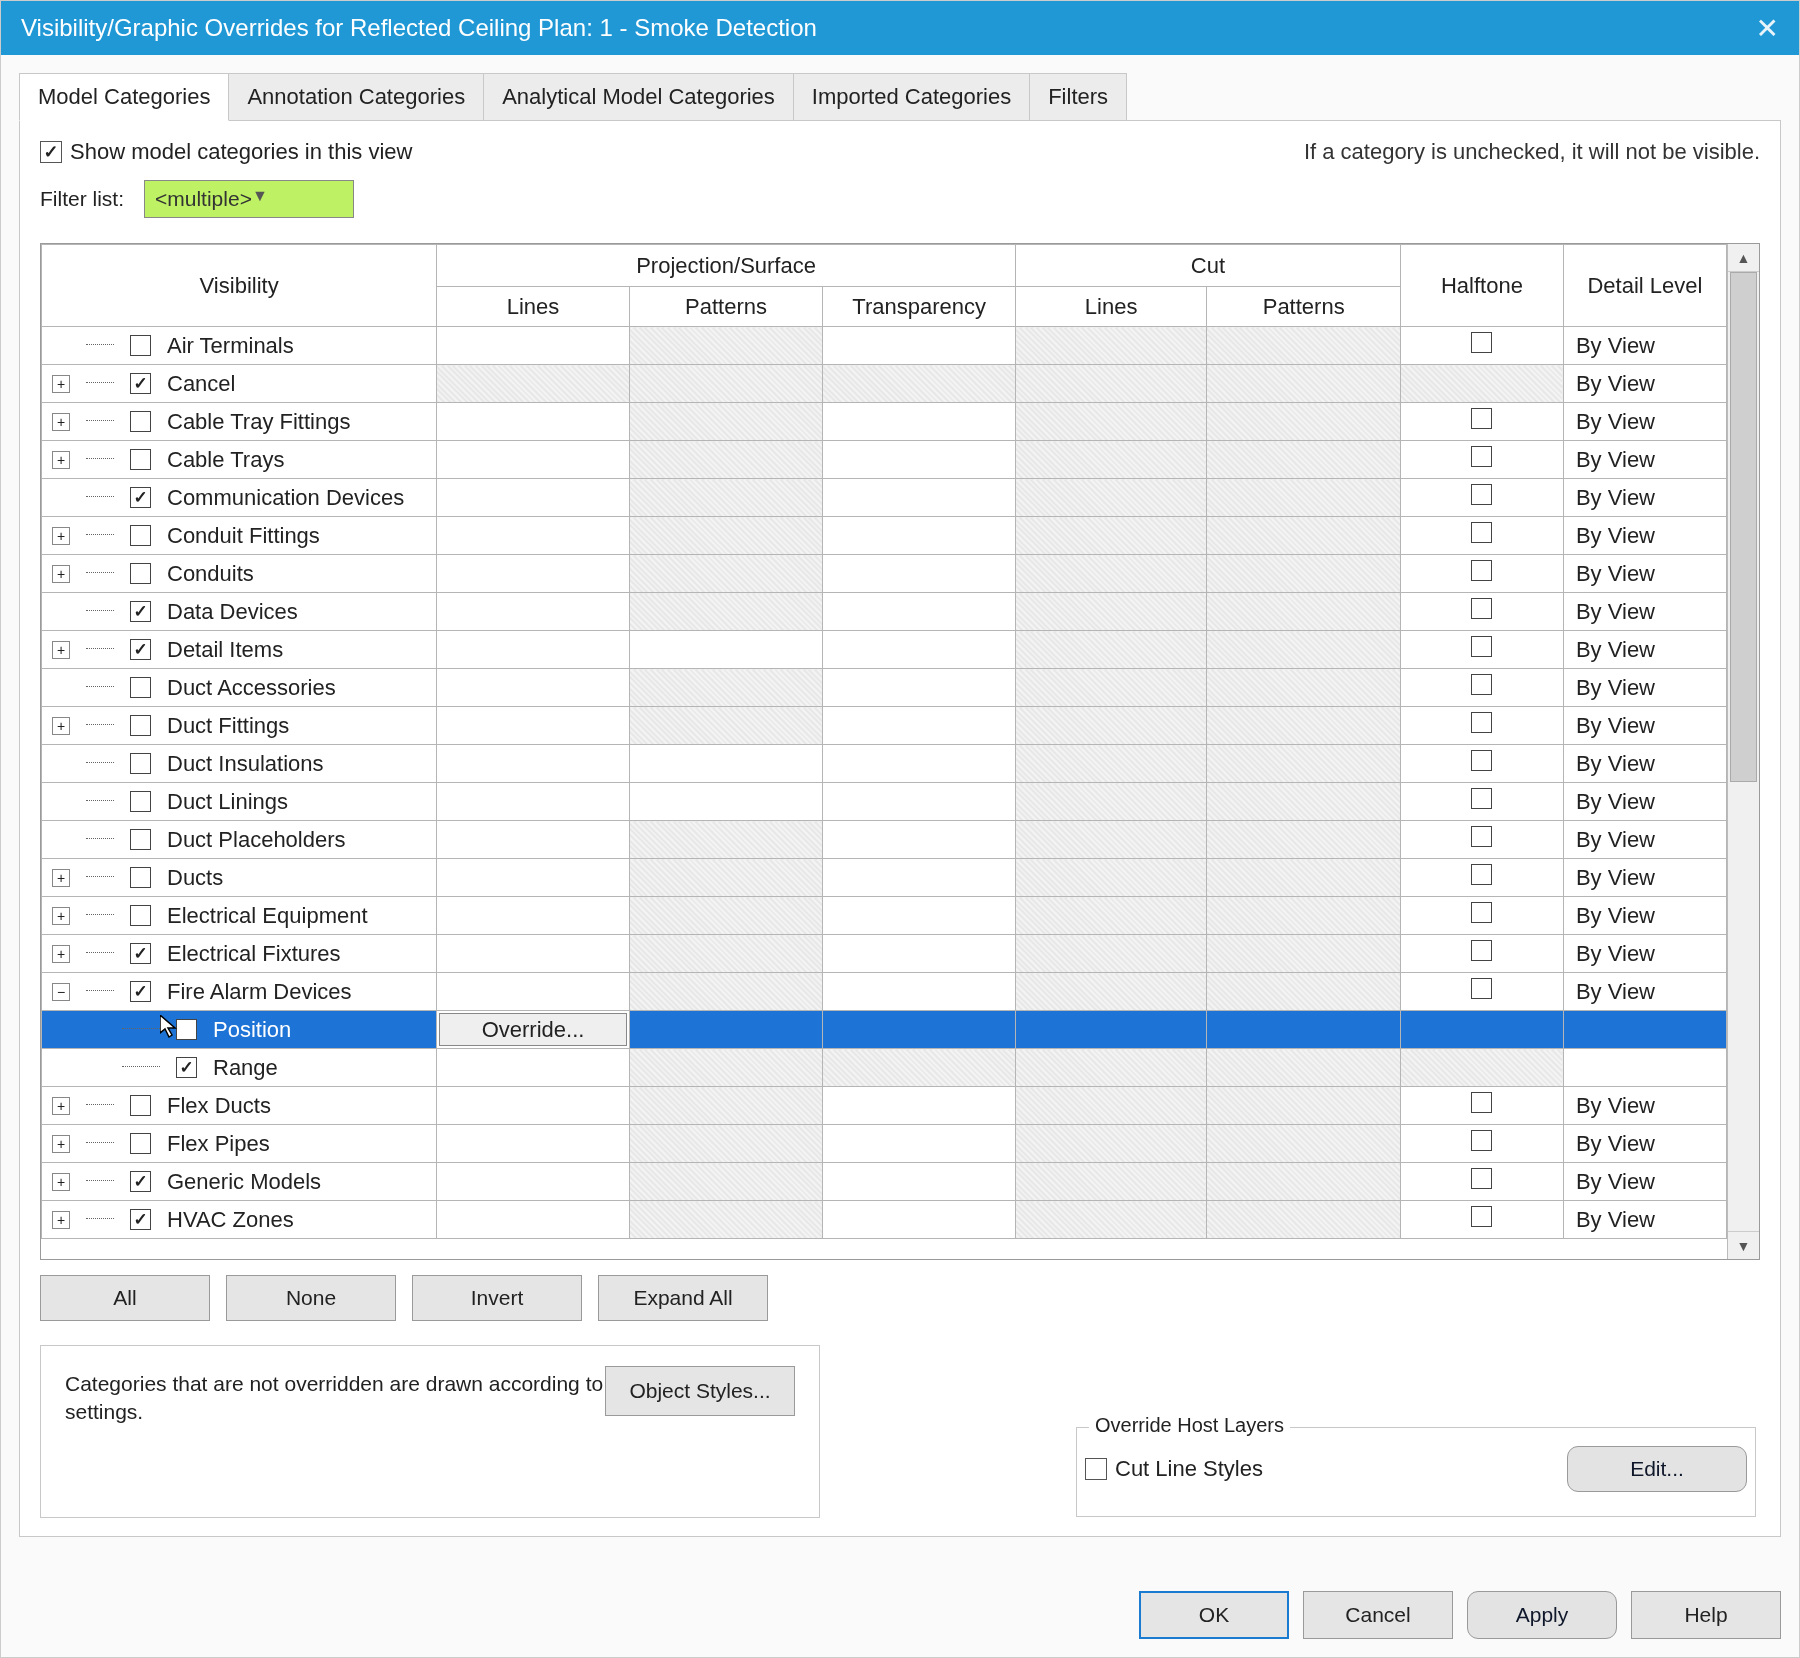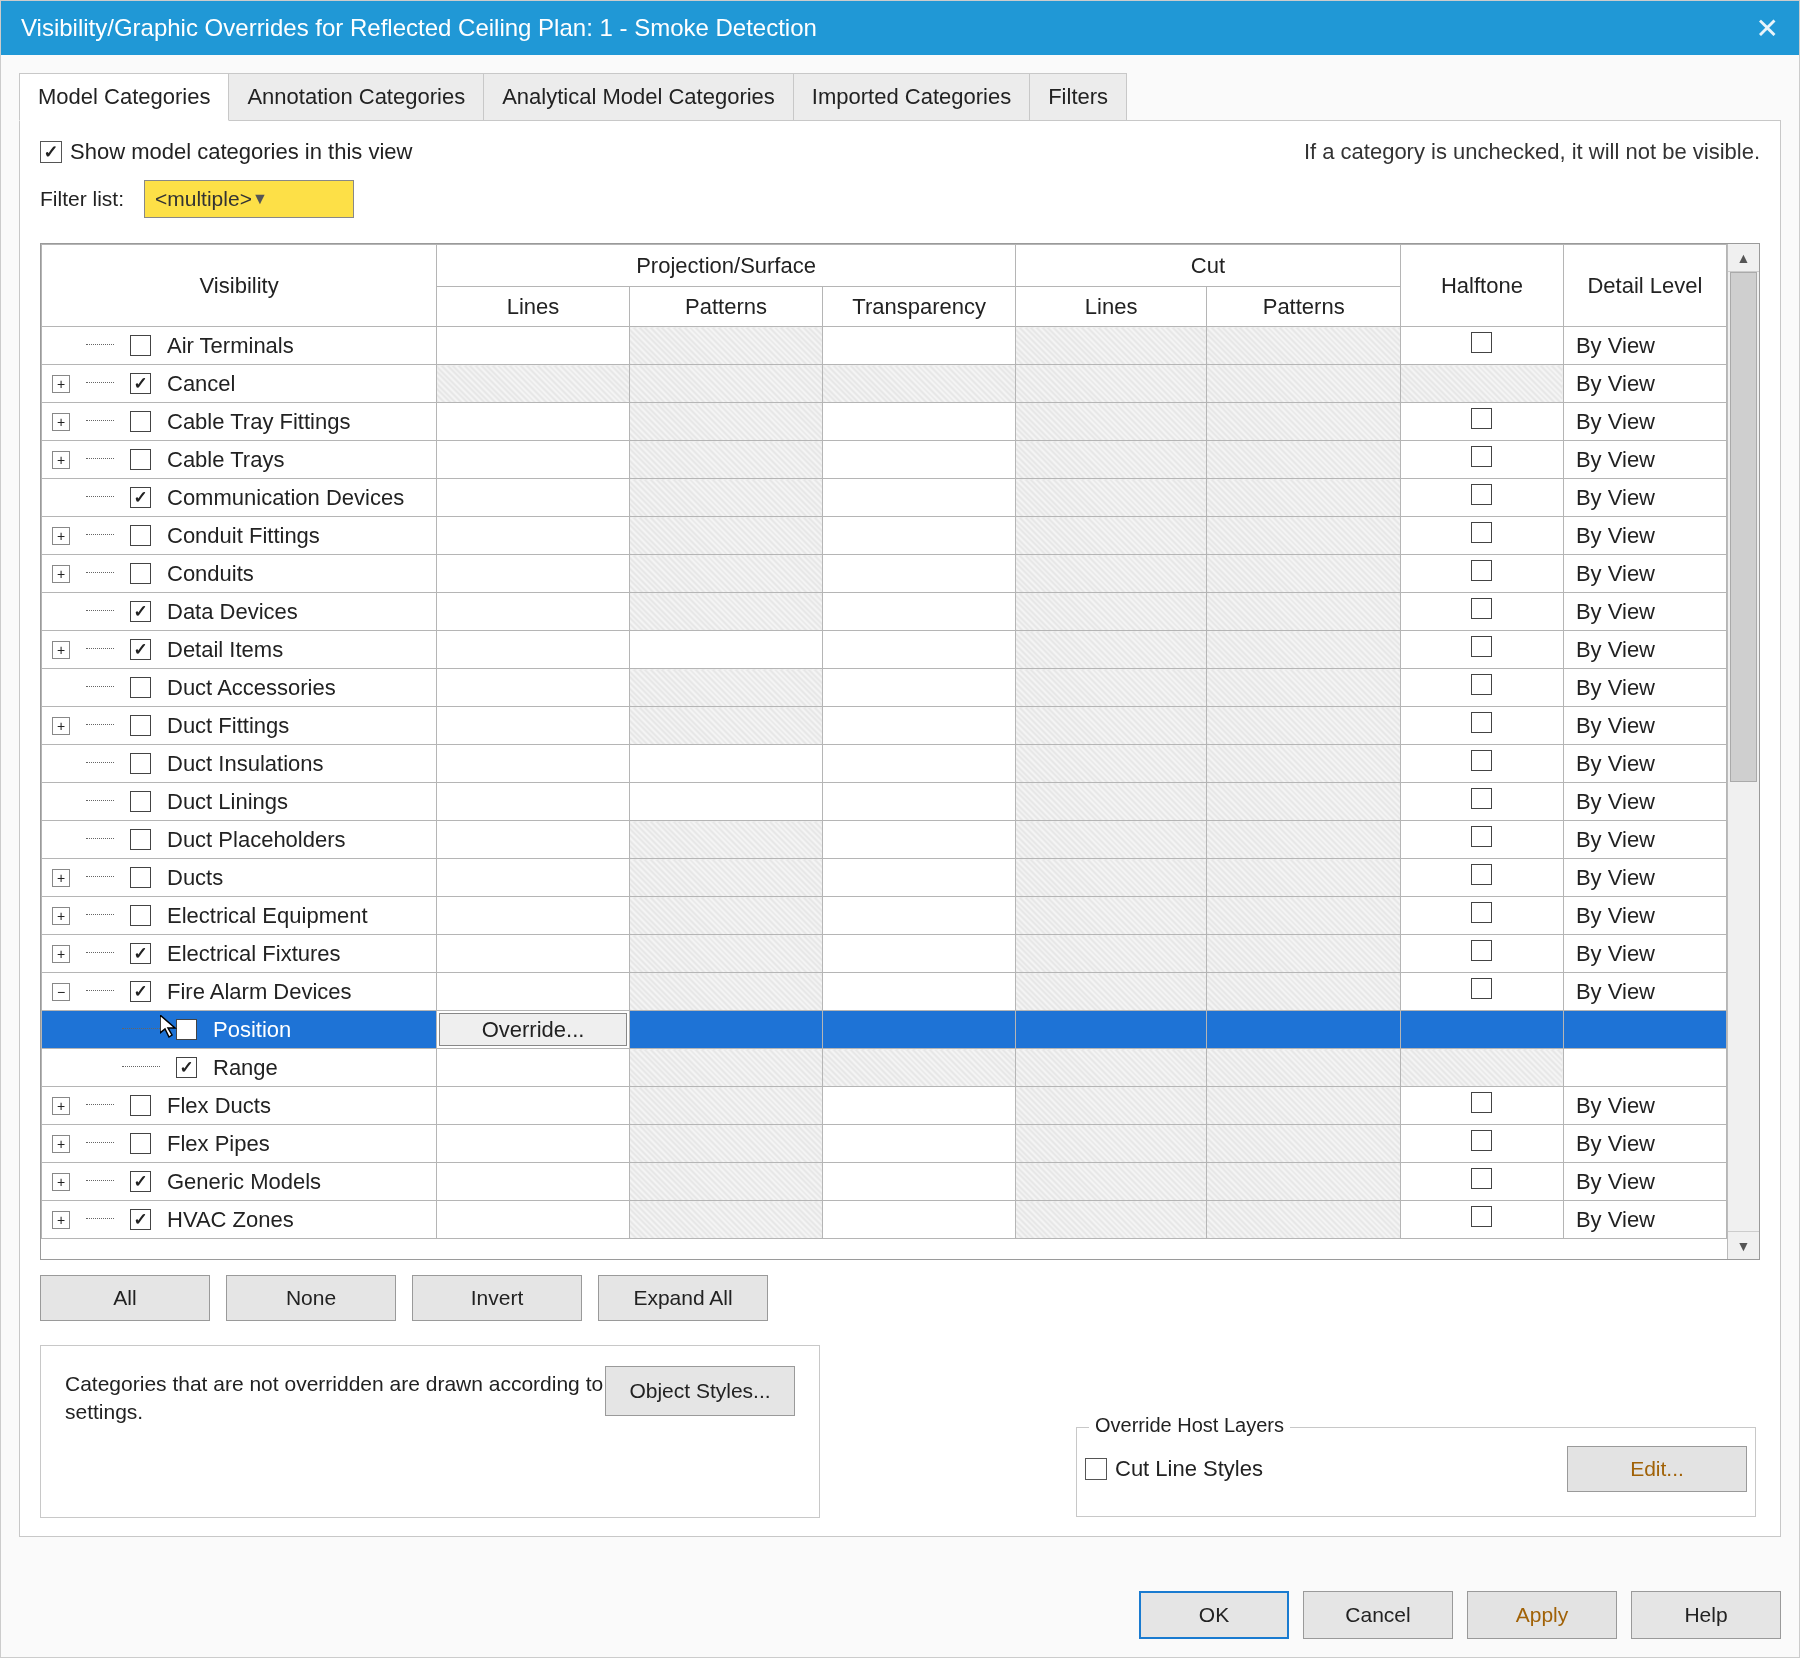"<multiple>" .combo { align-items: center -> none; background: #fde047 -> #bef264 }
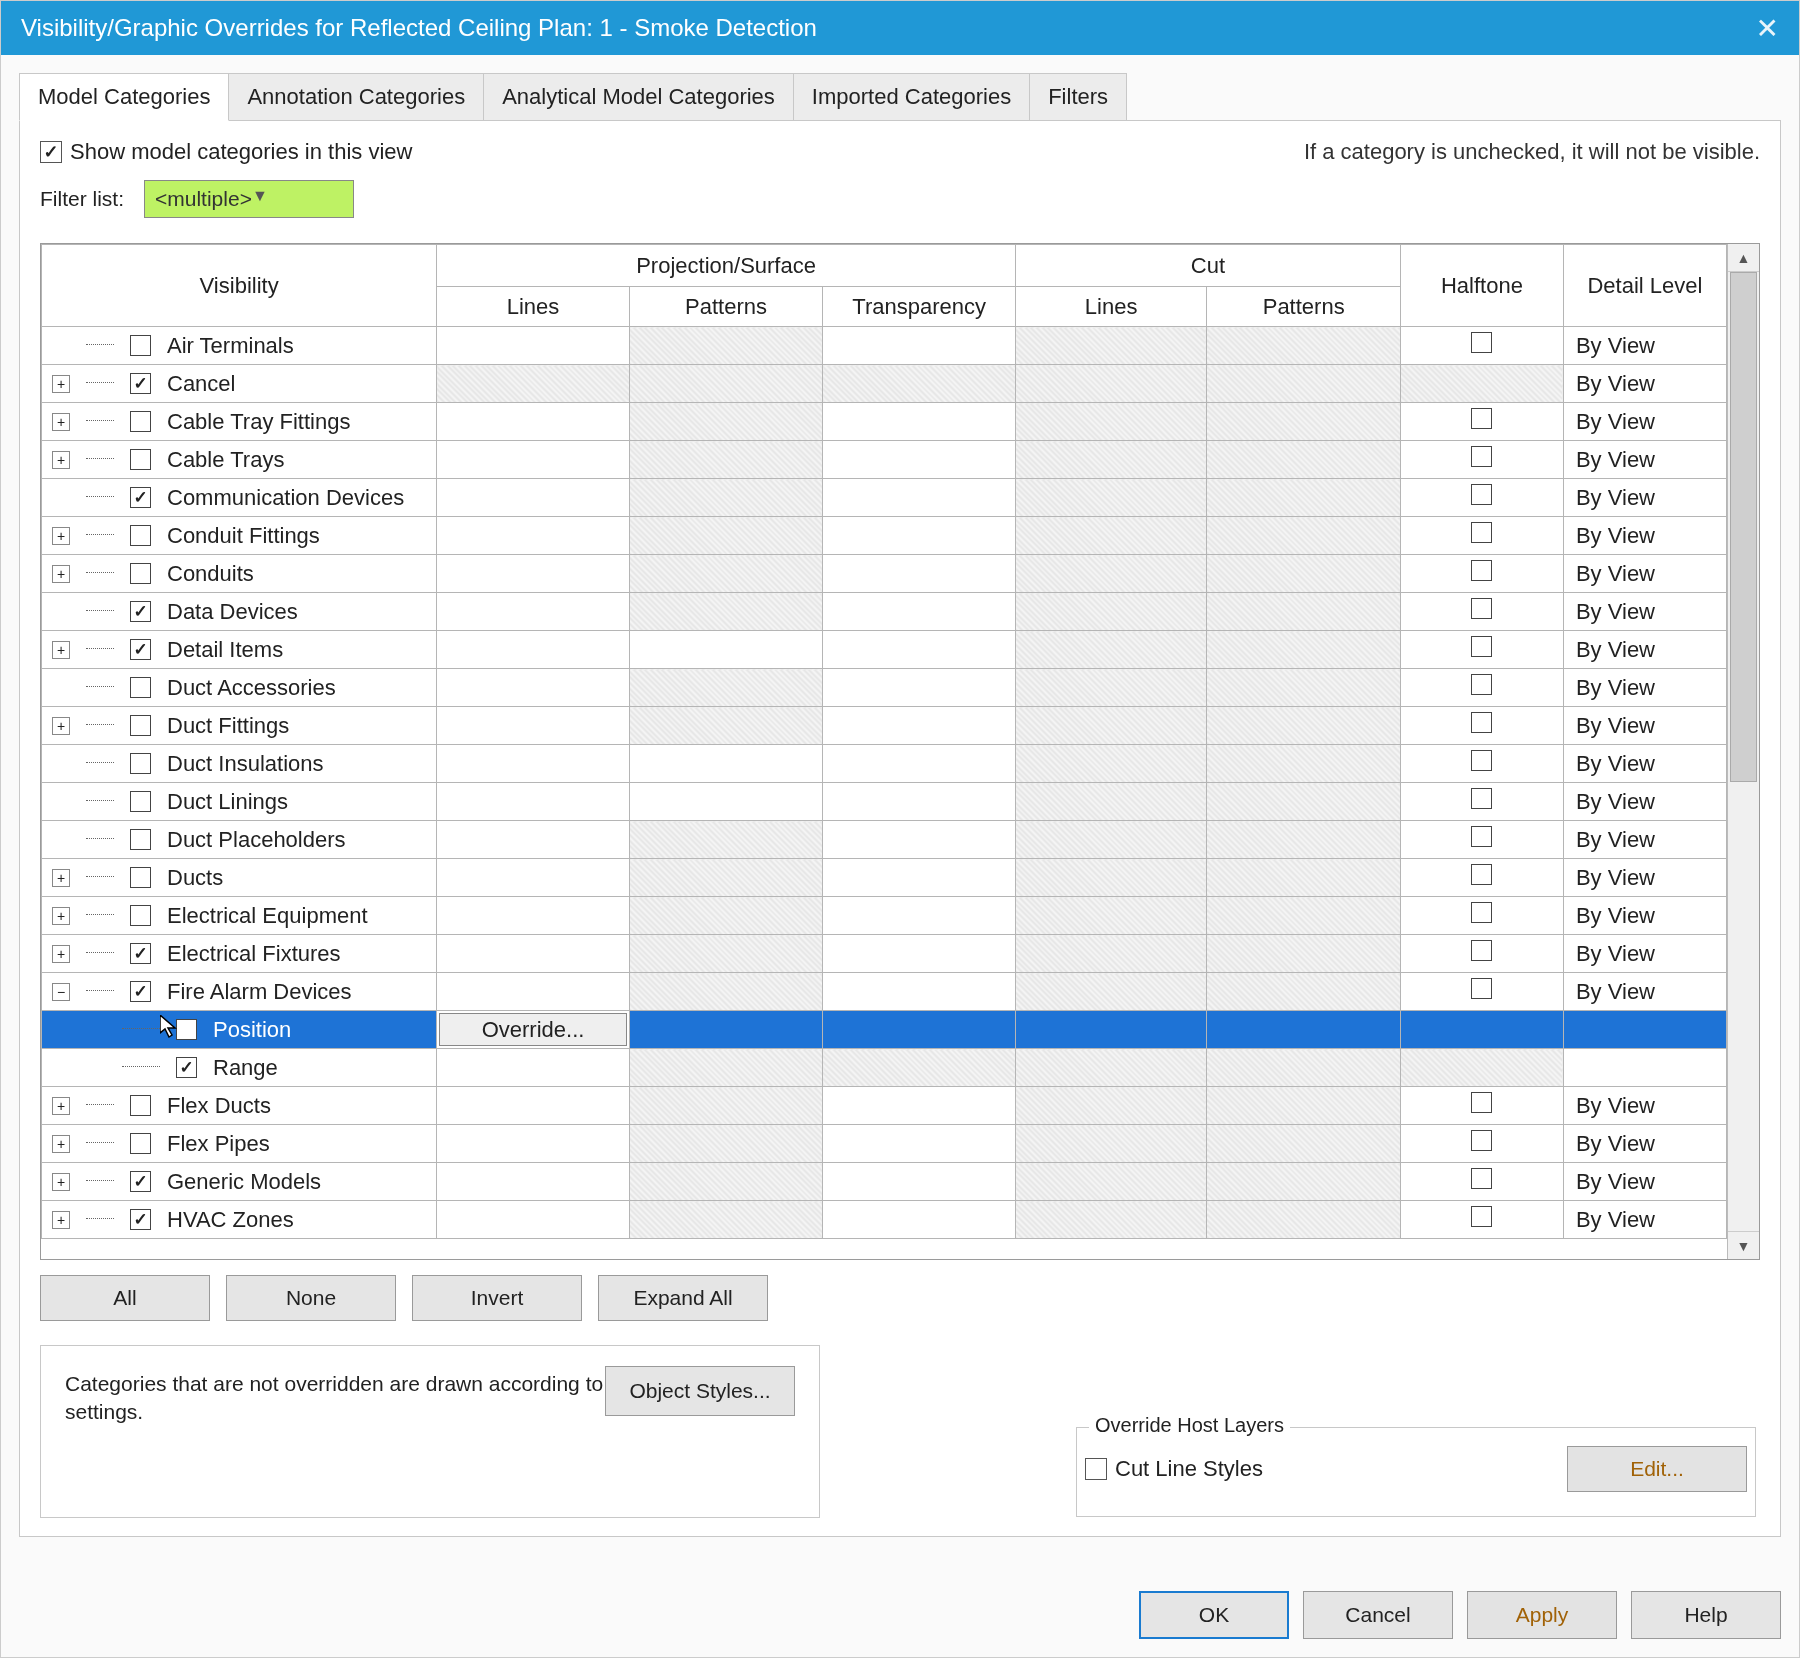"Edit..." .btn.disabled { border-radius: none -> 11px; color: #a16207 -> #0f172a }
